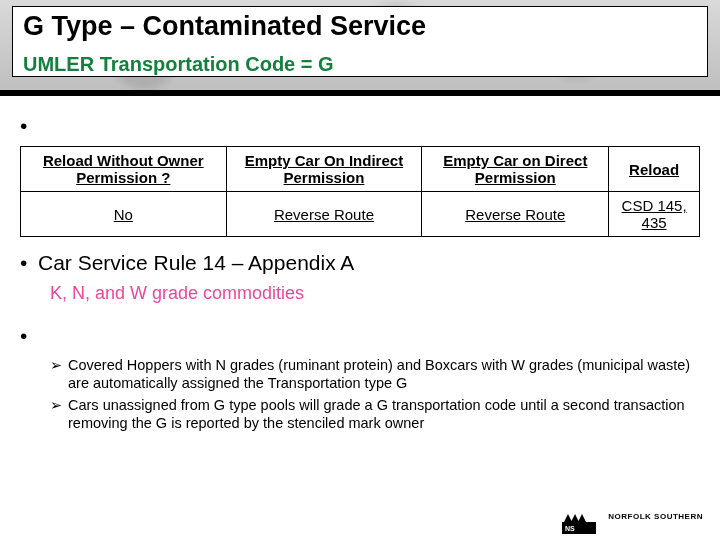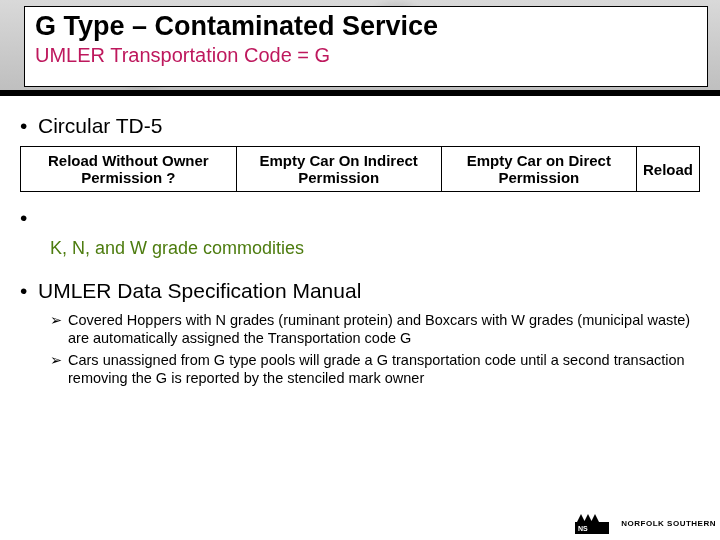"G Type – Contaminated Service" .title-block { left: 24px -> 12px; padding: 4px 10px 19px 10px -> 4px 10px 0 10px }
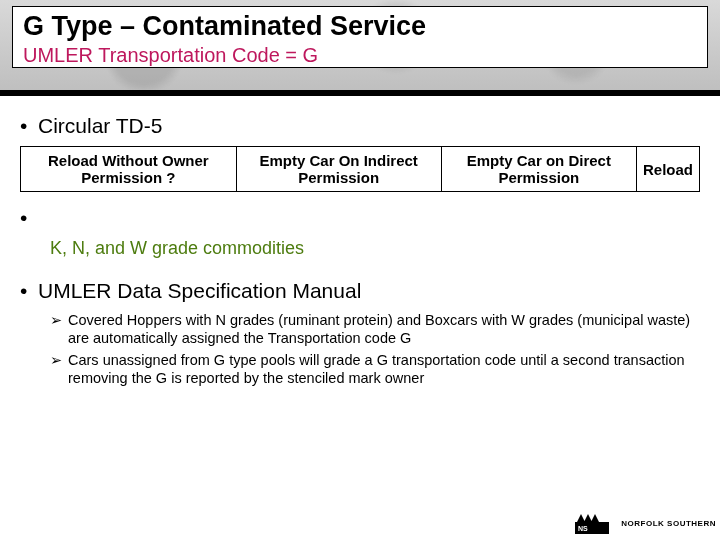"UMLER Transportation Code = G" .subtitle { color: #be185d -> #15803d; font-weight: normal -> bold; margin-top: 2px -> 11px }
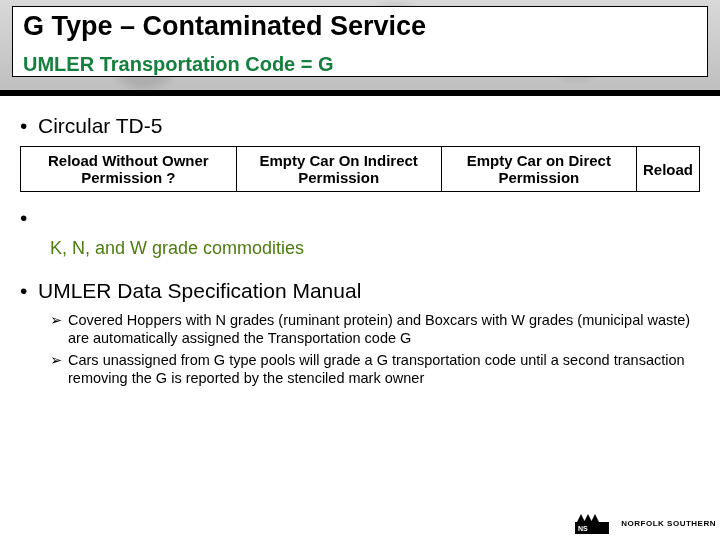"Circular TD-5" span { html: <span>Circular TD-5</span> -> none }
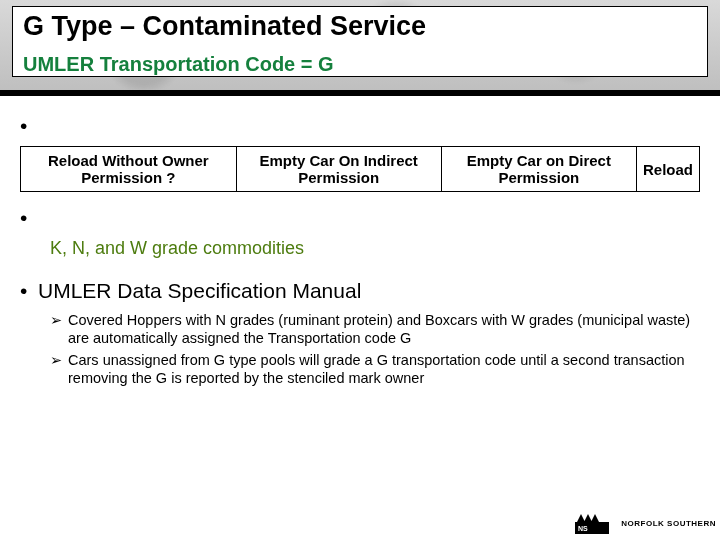"Reload Without Owner Permission ?" table { text-decoration: none -> underline }
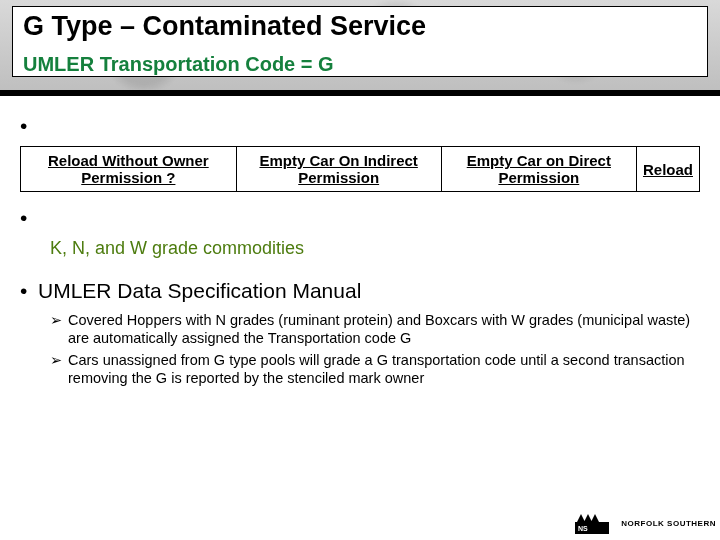"No" tr { html: none -> <tr> <td>No</td> <td>Reverse Route</td> <td>Reverse Route</td> <td>CSD 145, 435</td> </tr> }
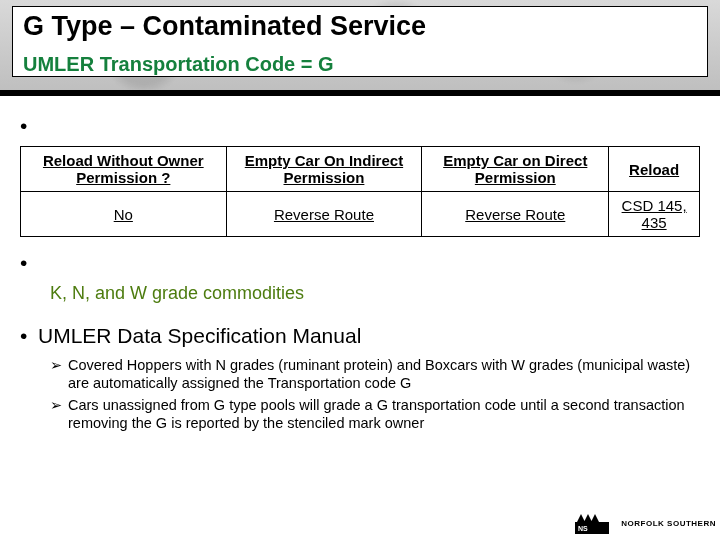"Car Service Rule 14 –" span { html: none -> <span>Car Service Rule 14 – Appendix A</span> }
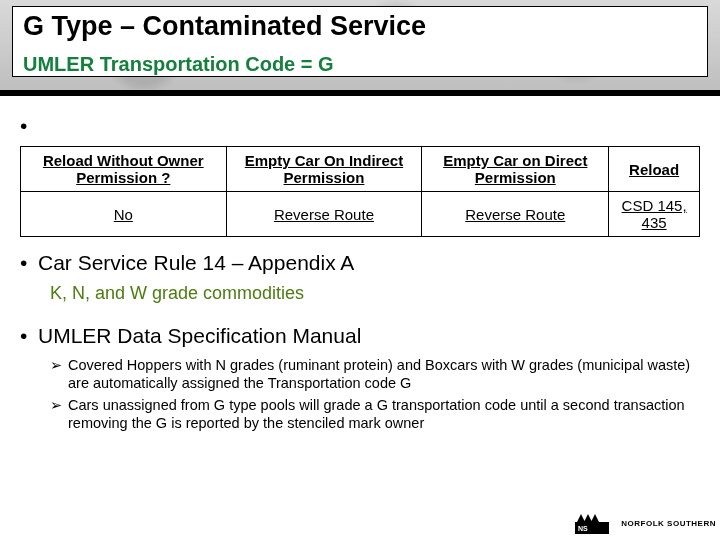"K, N, and W grade" .b2 { color: #4d7c0f -> #ec4899 }
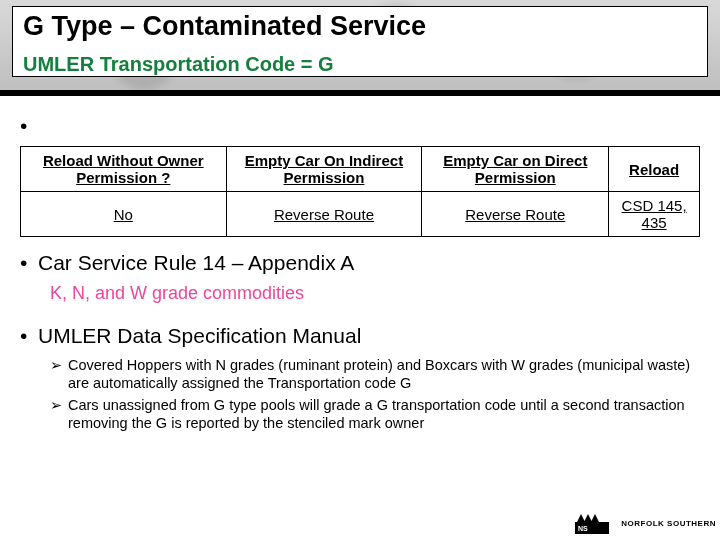"UMLER Data Specification Manual" span { html: <span>UMLER Data Specification Manual</span> -> none }
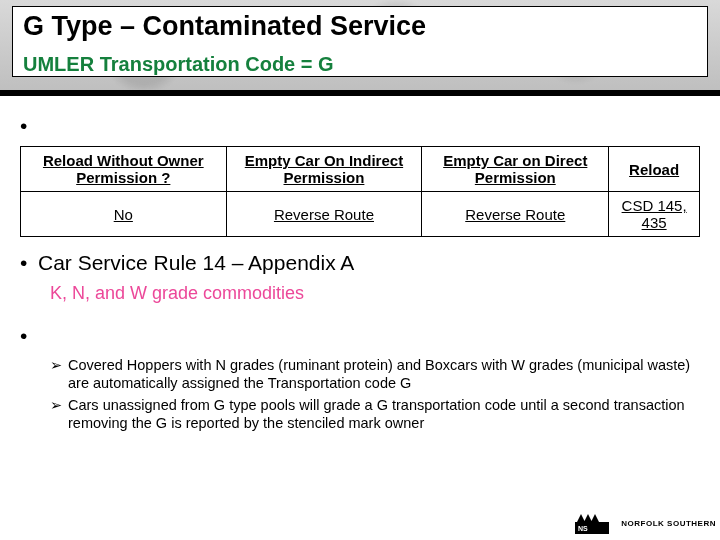"Covered Hoppers with N grades" span { text: code -> type }
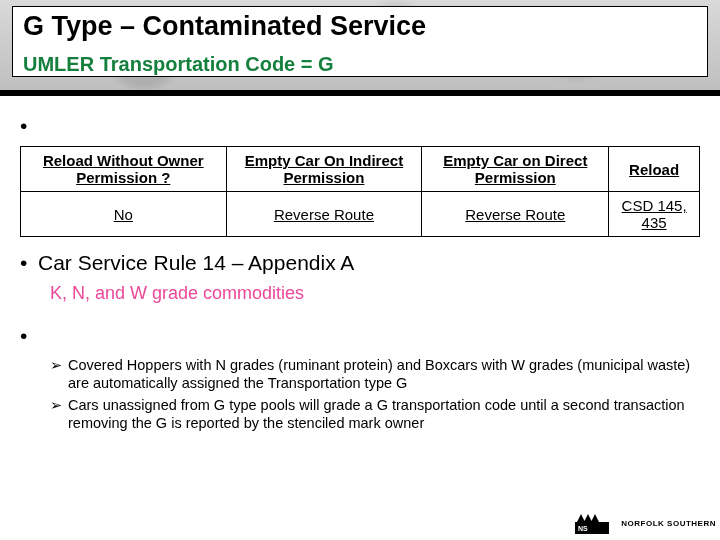"NORFOLK SOUTHERN" .footer { align-items: center -> none; right: 4px -> 17px }
